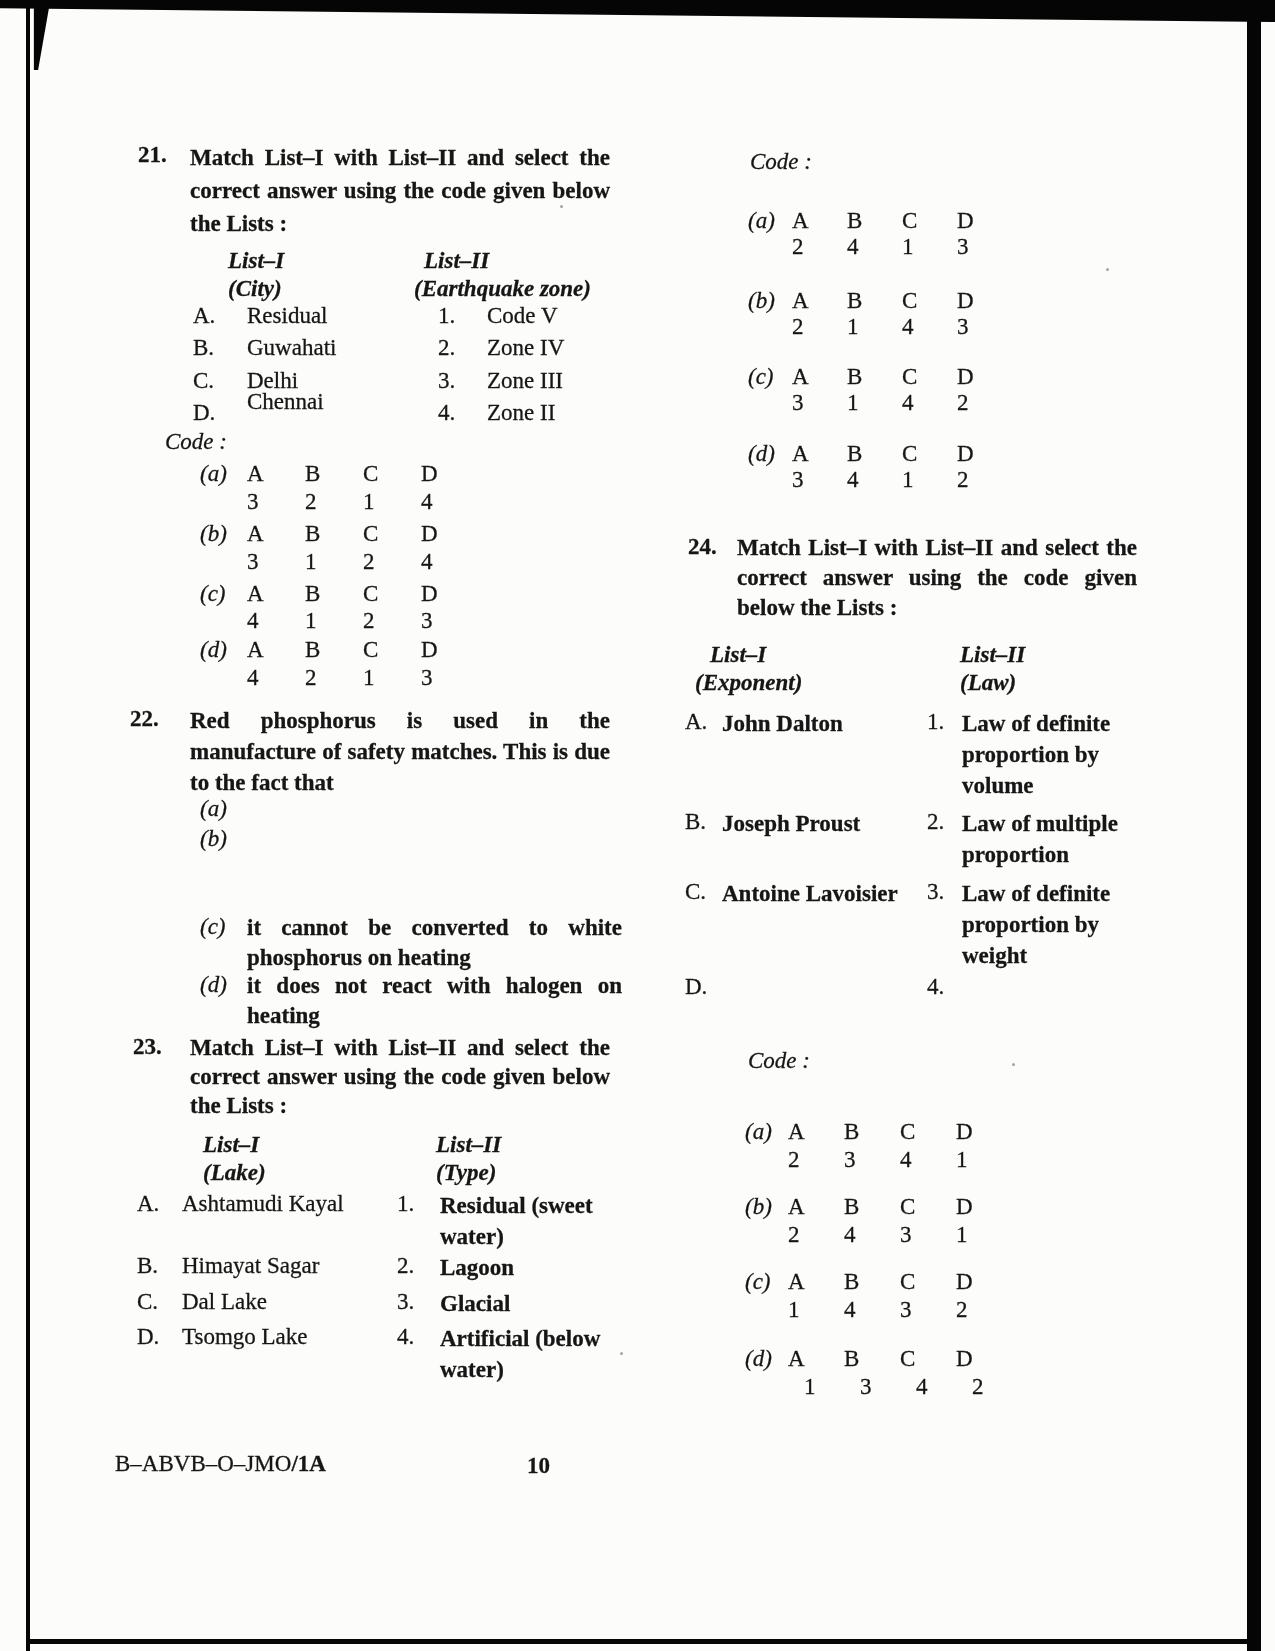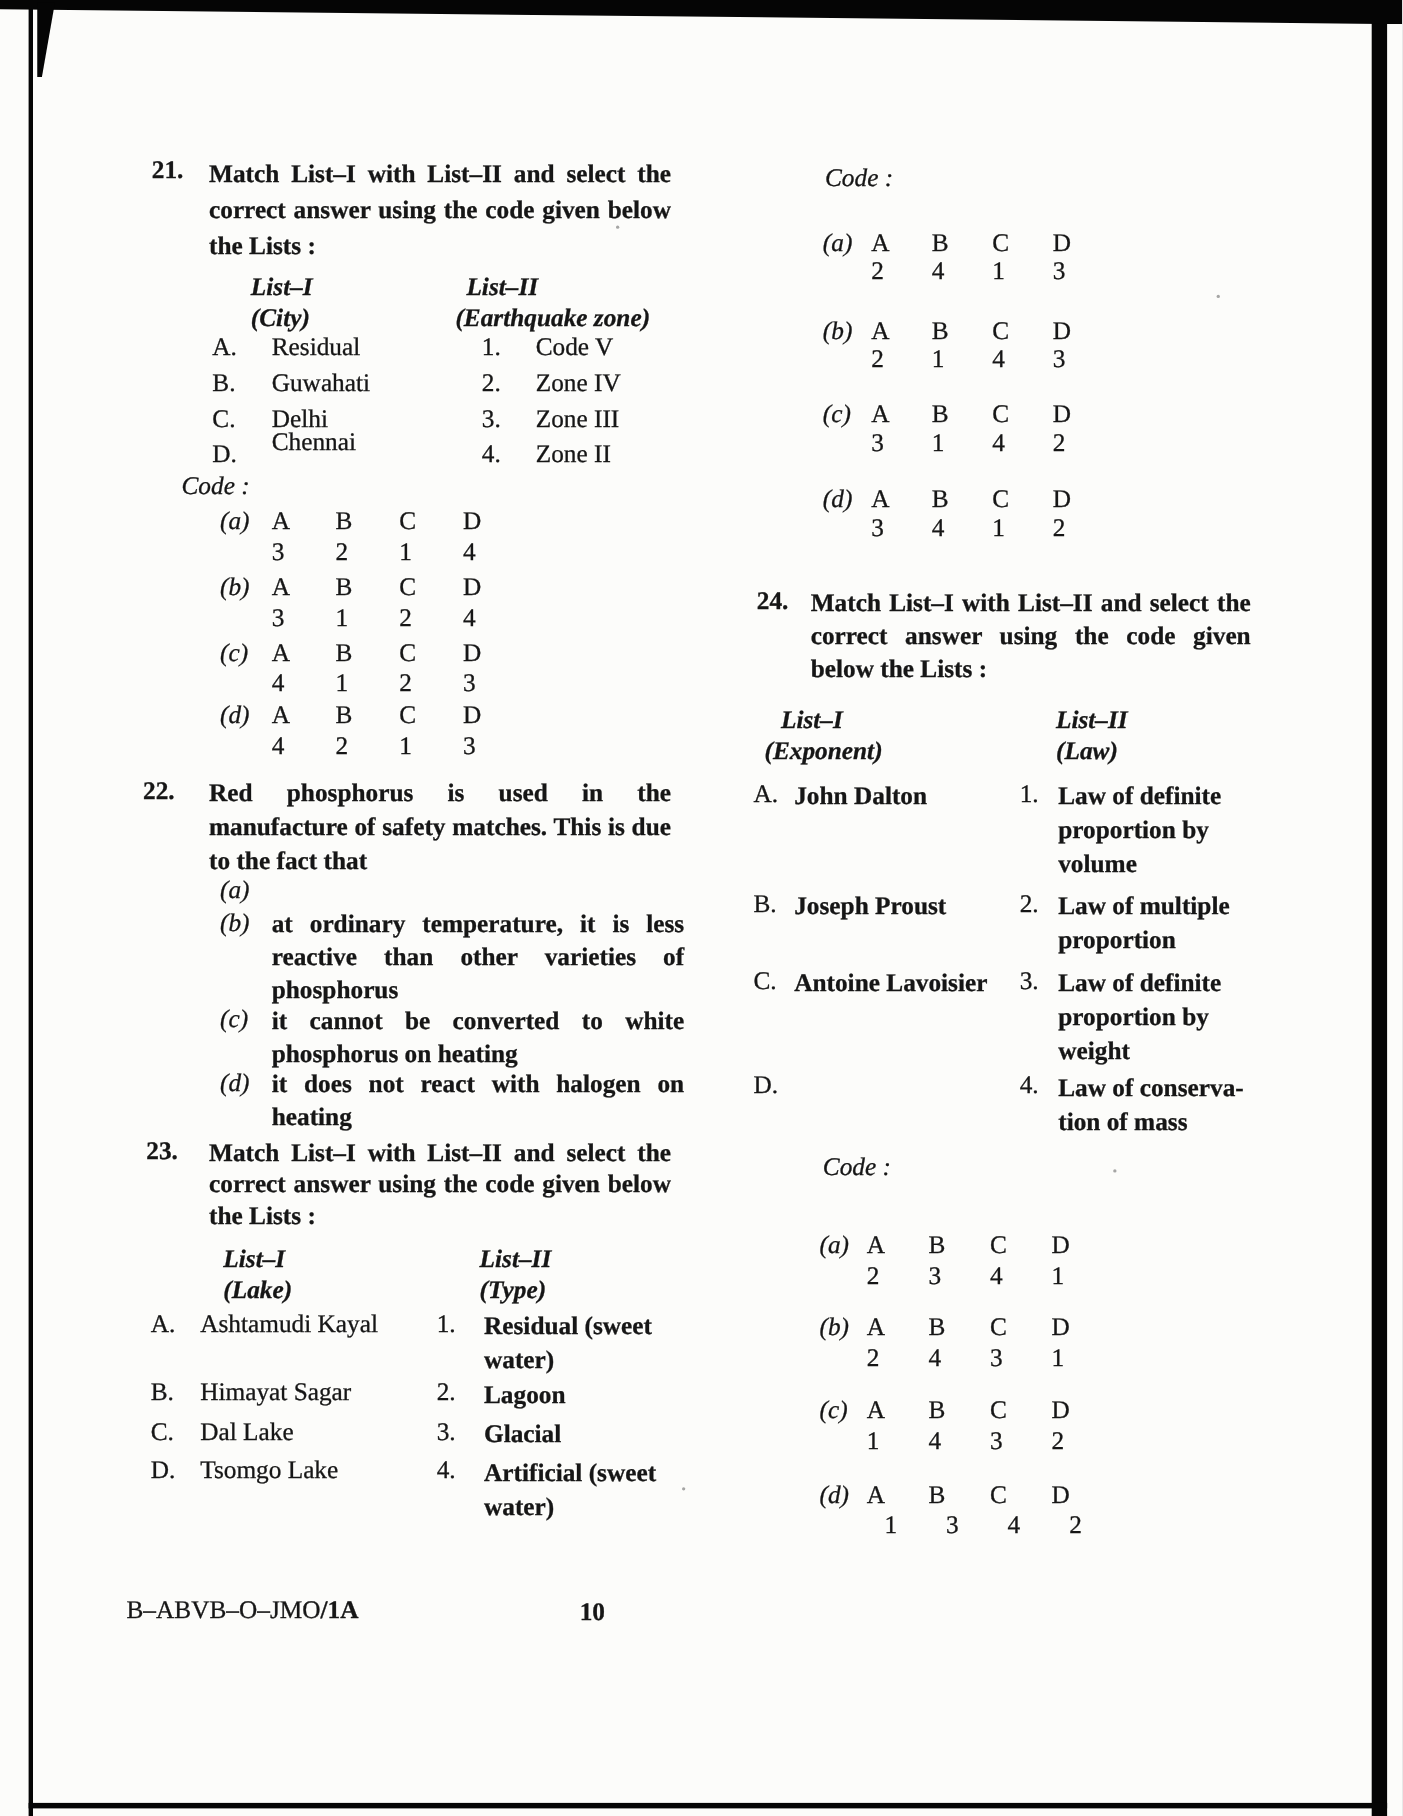"at ordinary temperature, it is" div.w { html: <div>at ordinary temperature, it is less reactive than other varieties of phosphorus</div> -> none }
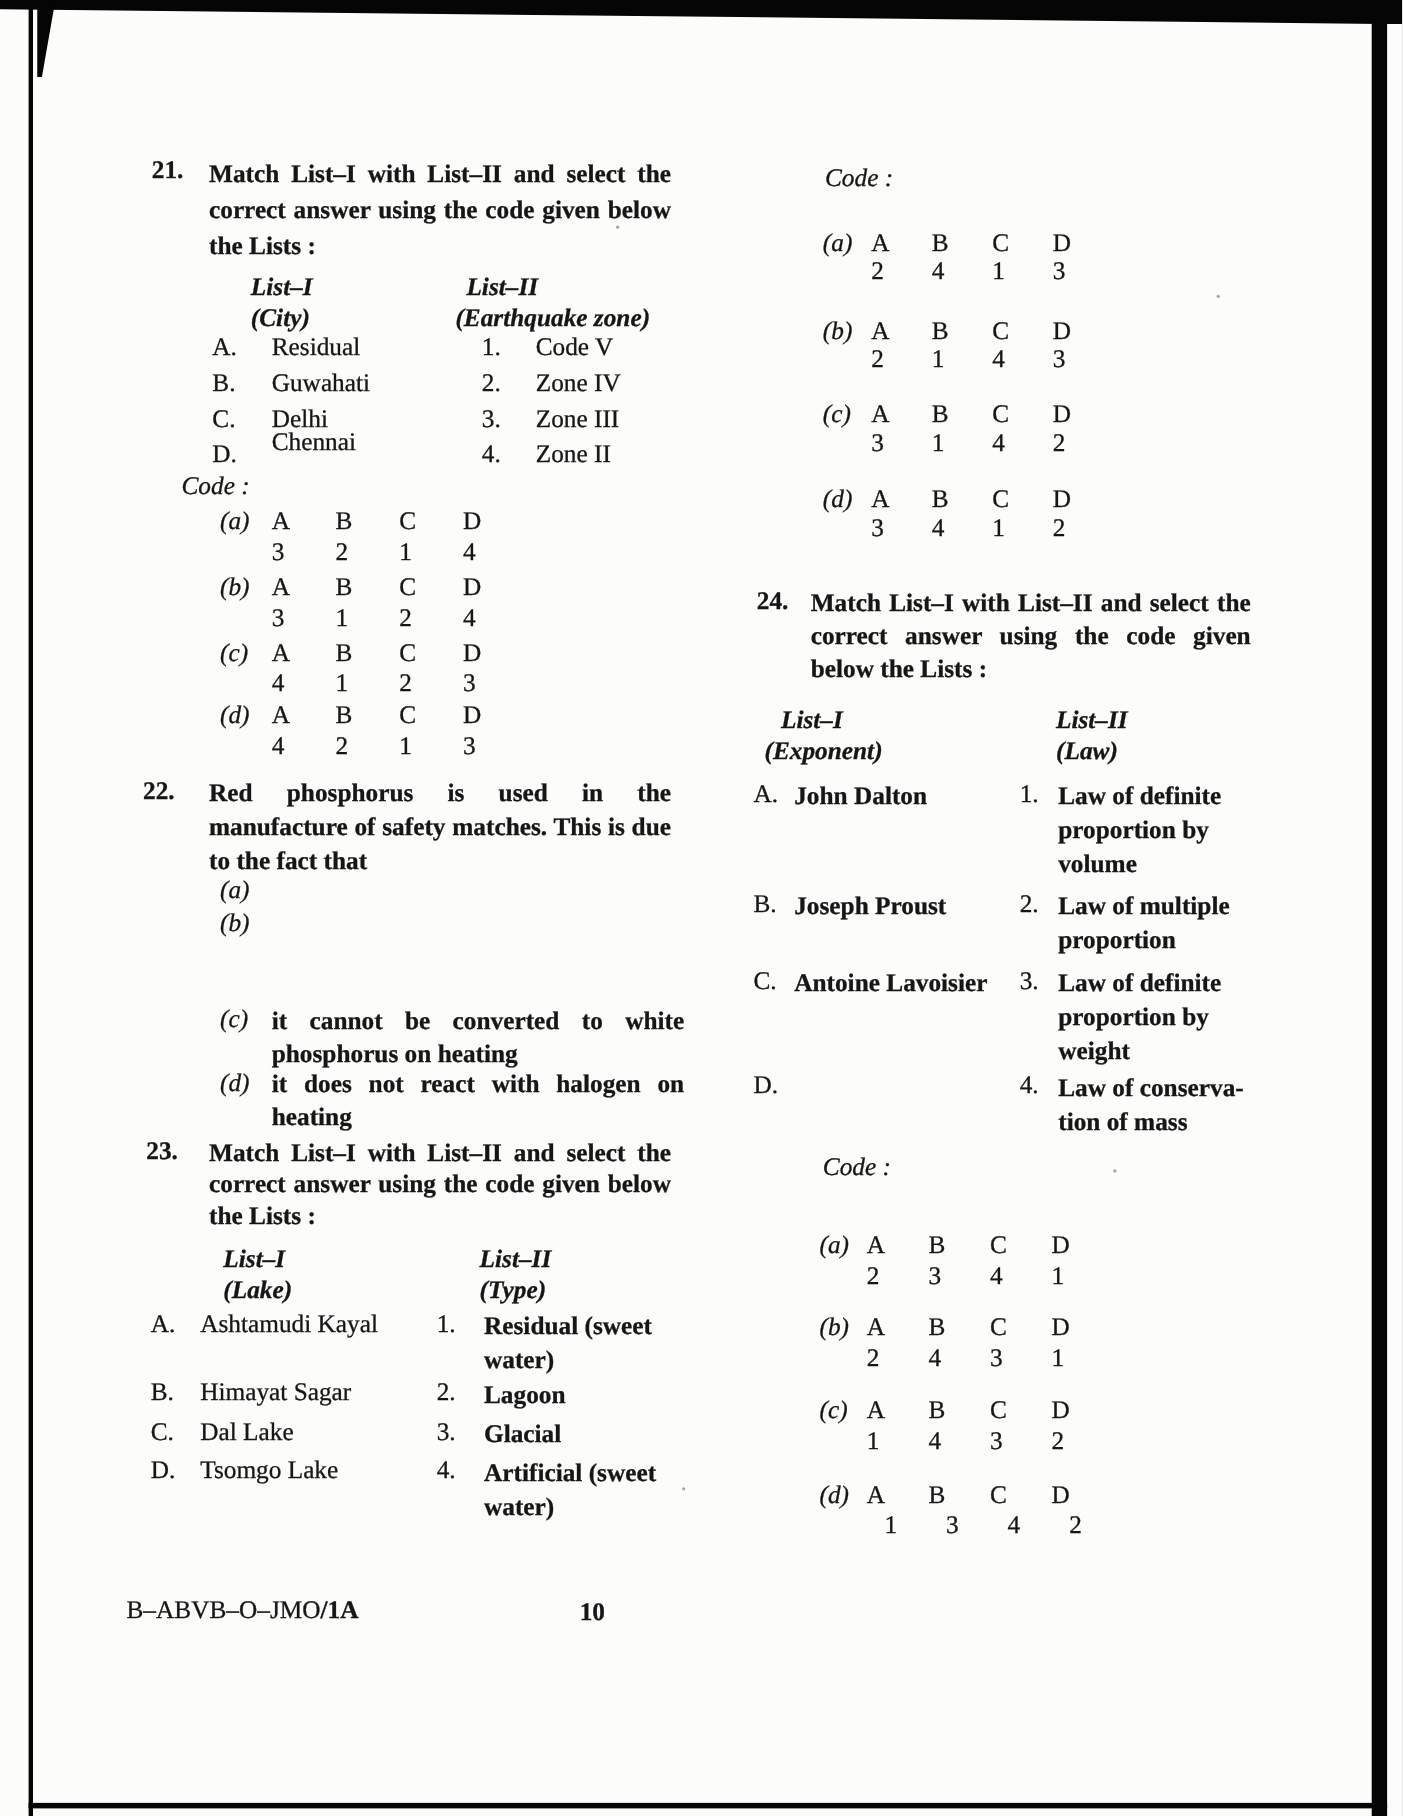"Law of conserva-" div.w { html: <div>Law of conserva- tion of mass</div> -> none }
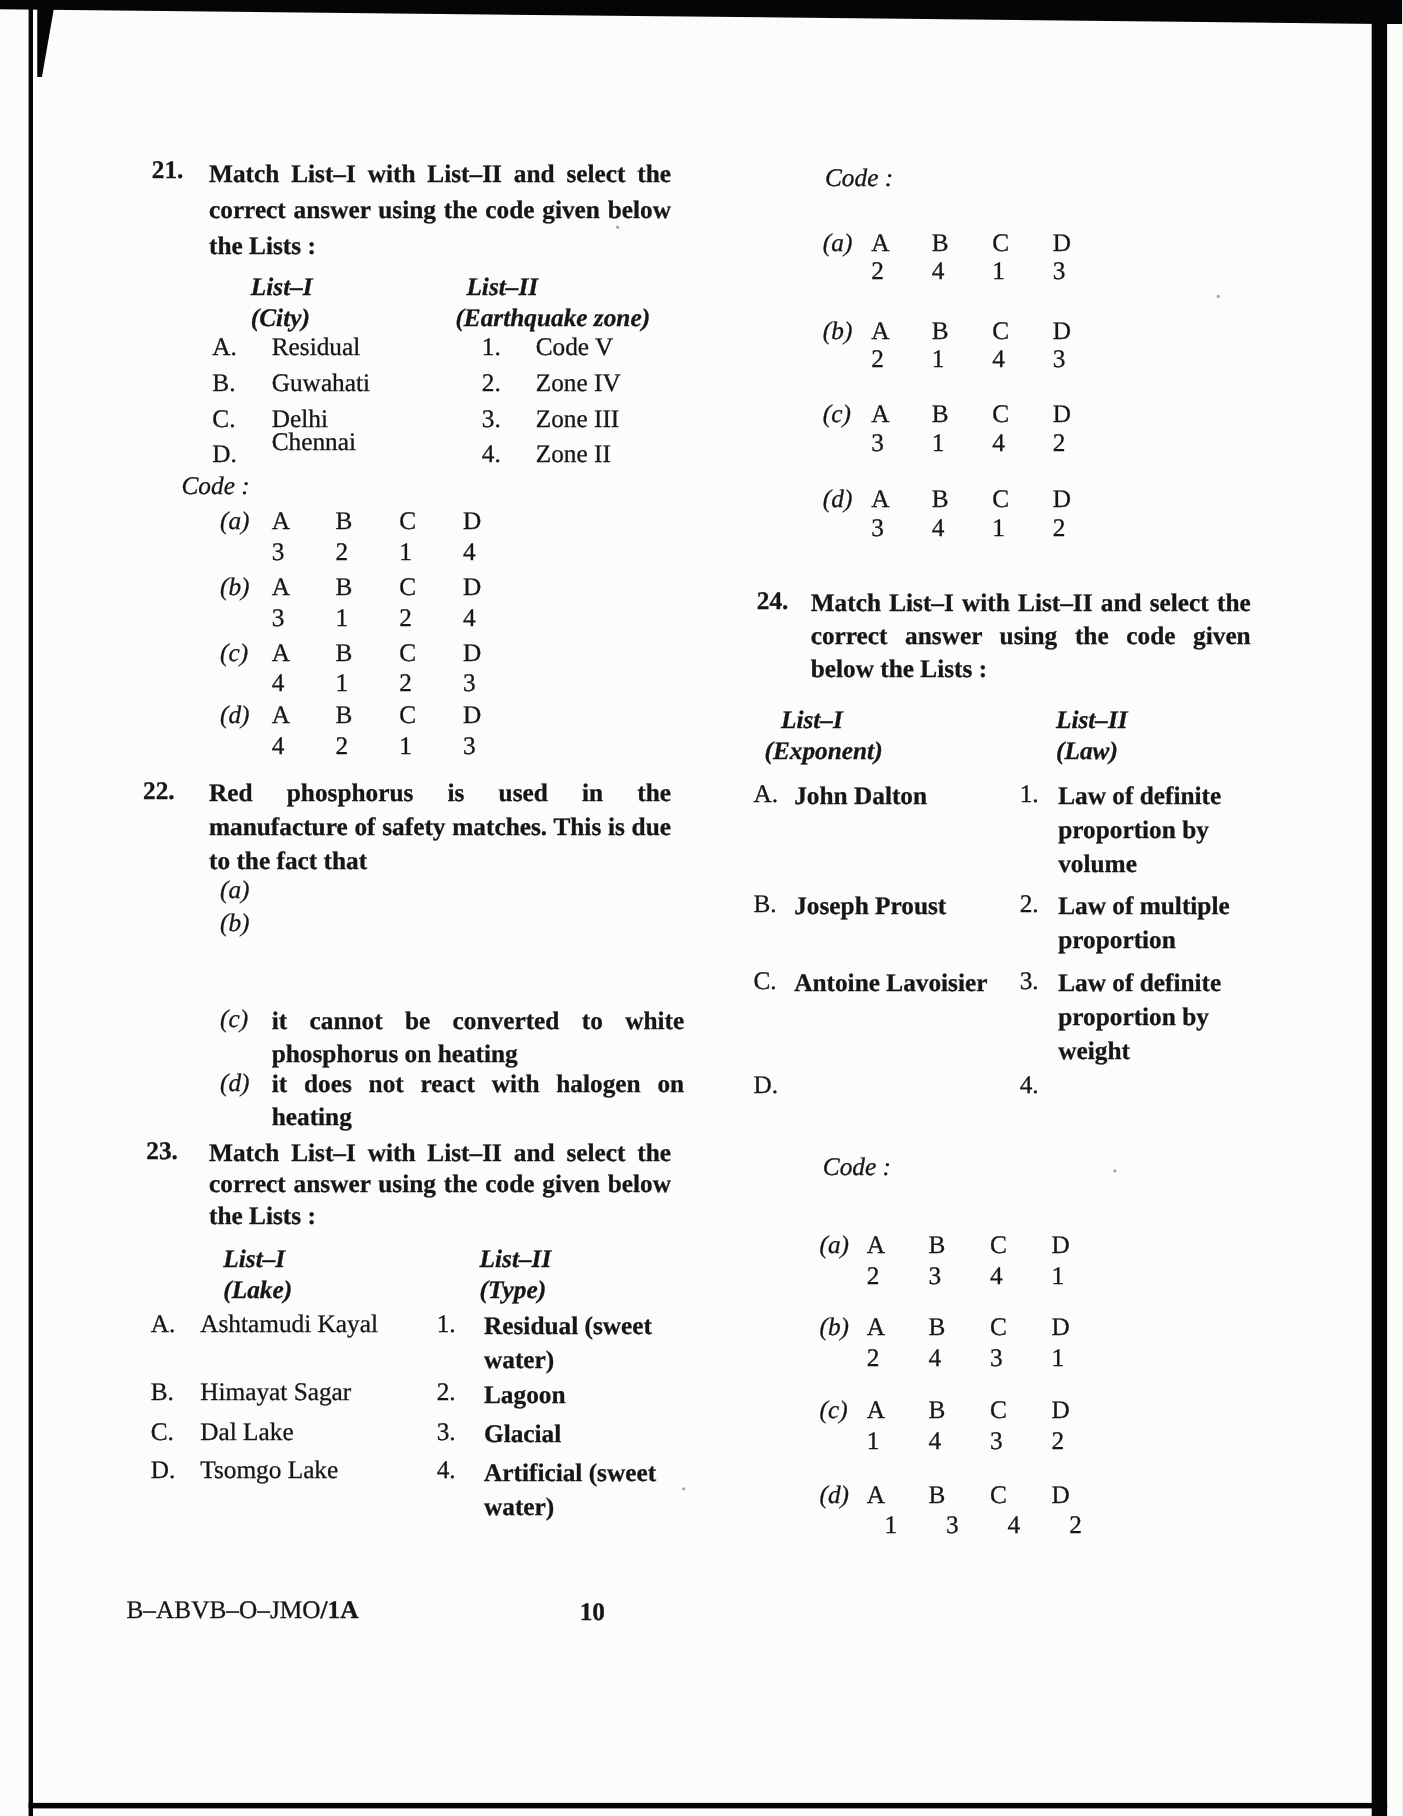"Artificial (sweet" div.w { text: sweet -> below }
